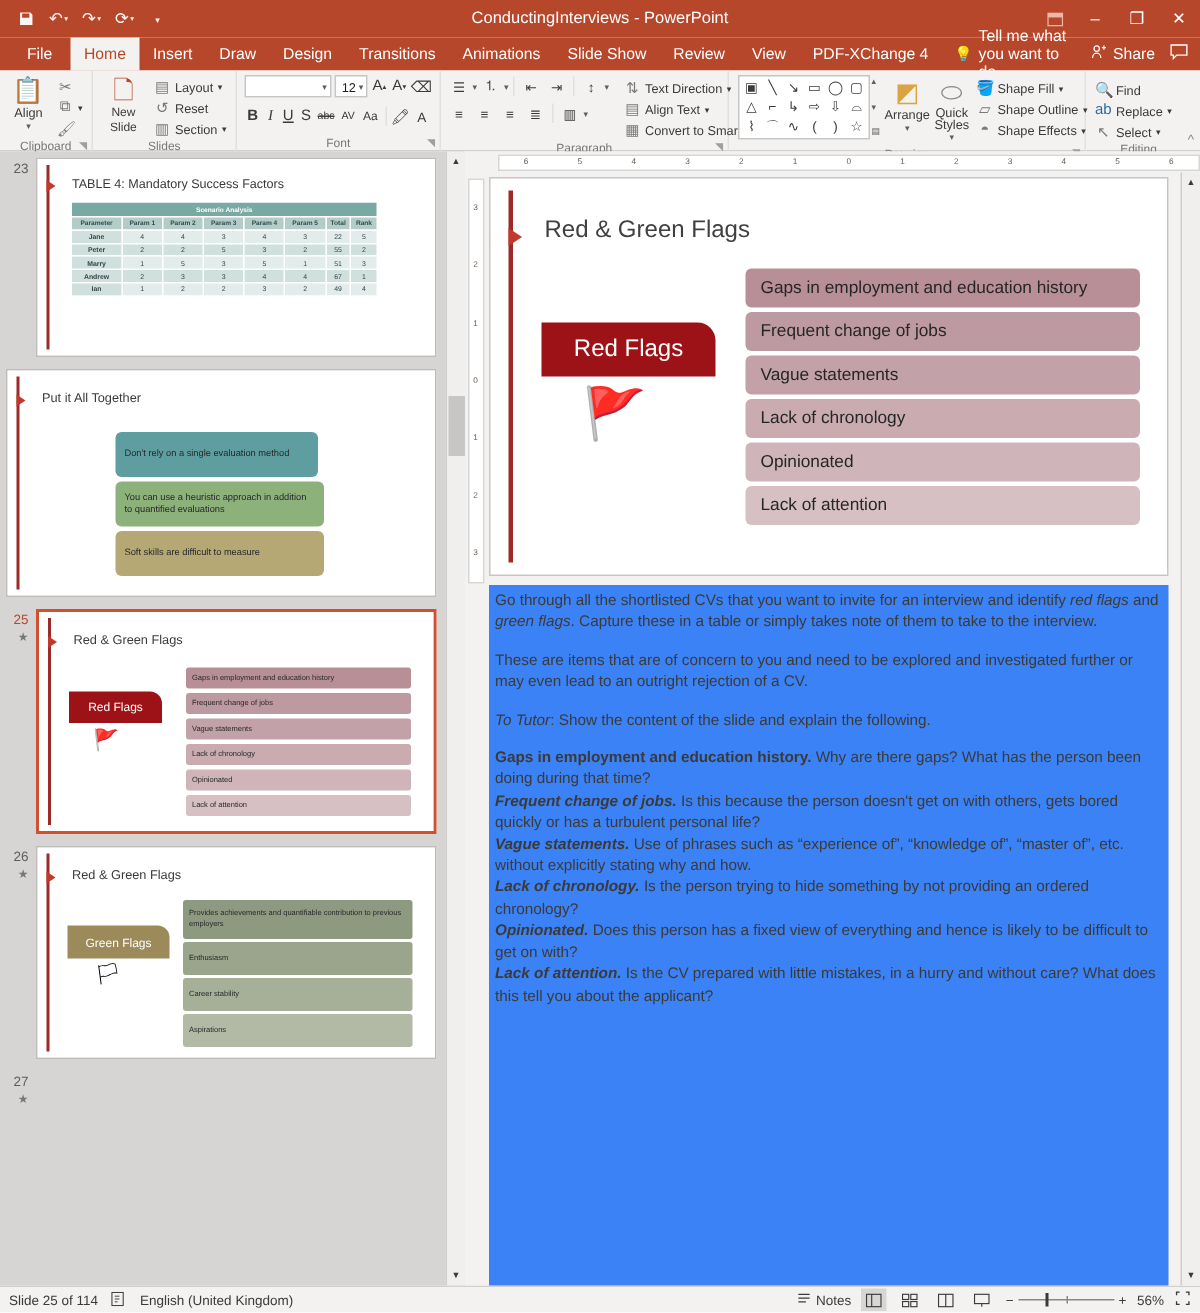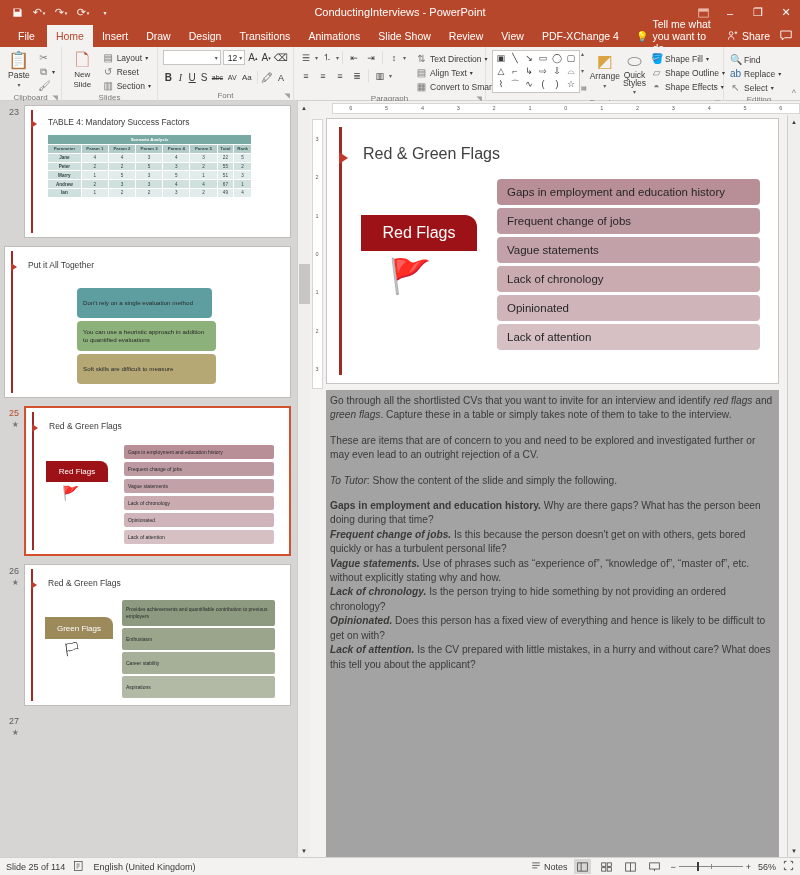"Paste" span { text: Paste -> Align }
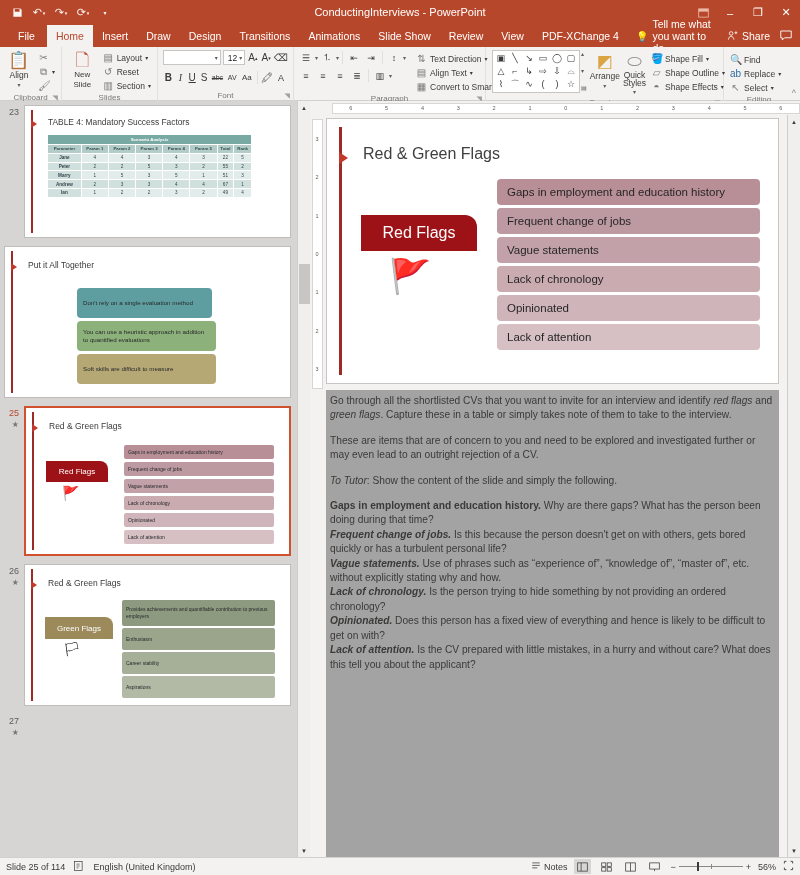"Go through all the shortlisted" .notespane { background: #a3a3a3 -> #3b82f6 }
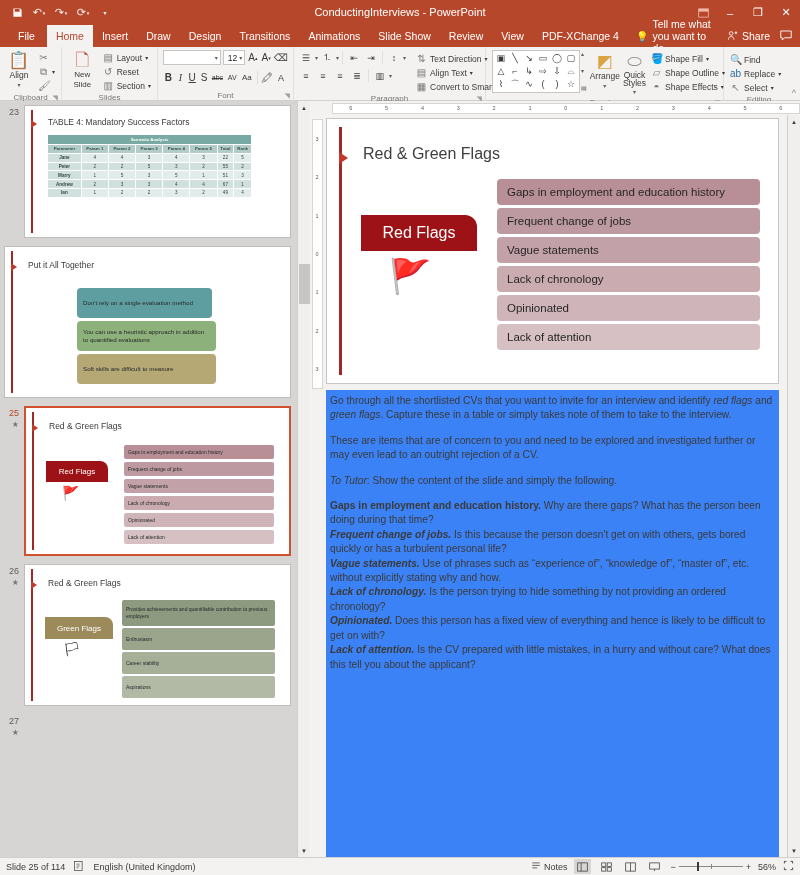": Show the content of" span { text: simply -> explain }
